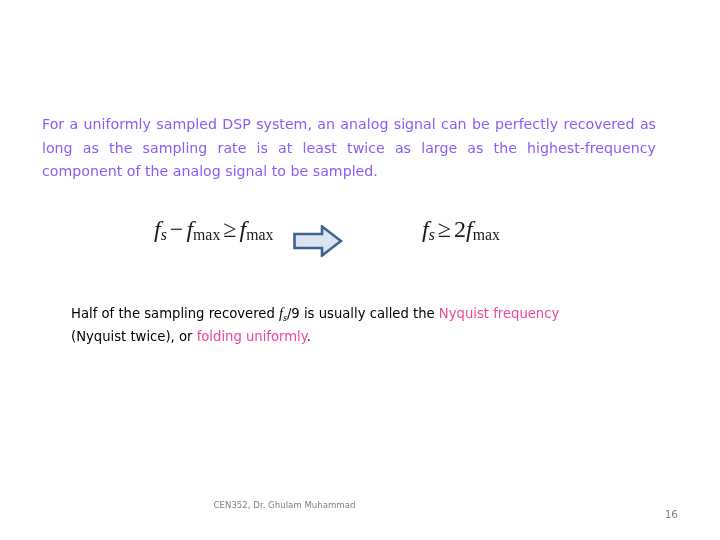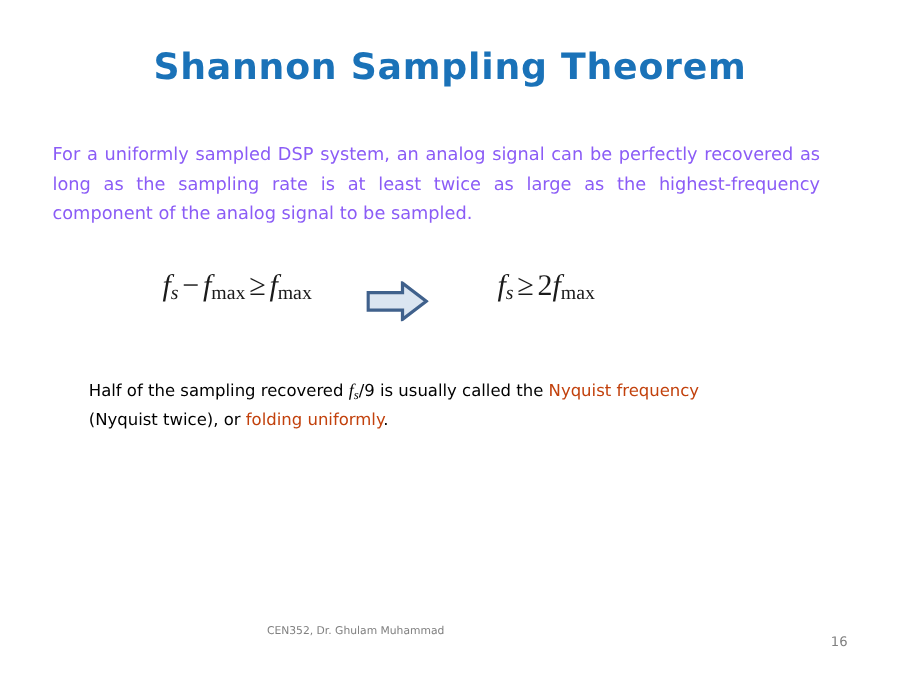"Shannon Sampling Theorem" div.slide-title { html: <div>Shannon Sampling Theorem</div> -> none }
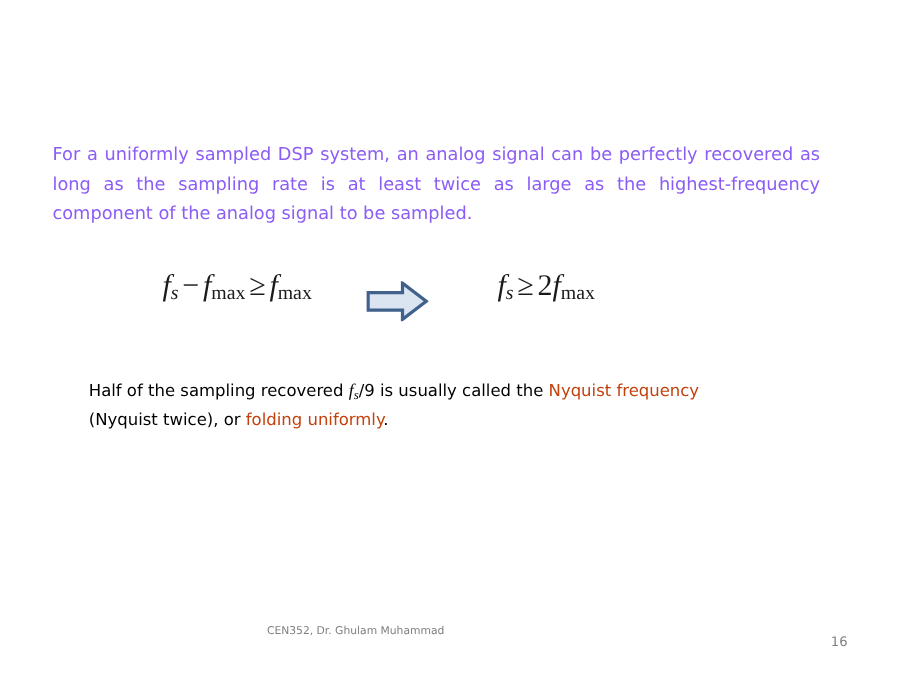"fs −fmax ≥fmax" .equation { margin-left: none -> 24px }
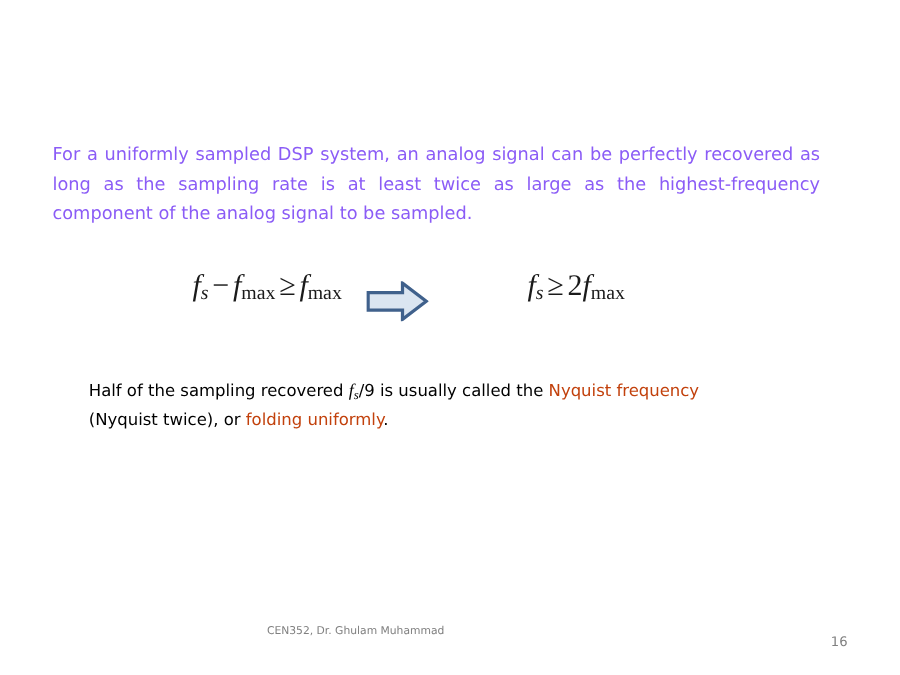"Nyquist frequency" .highlight-red { color: #c2410c -> #ec4899 }
